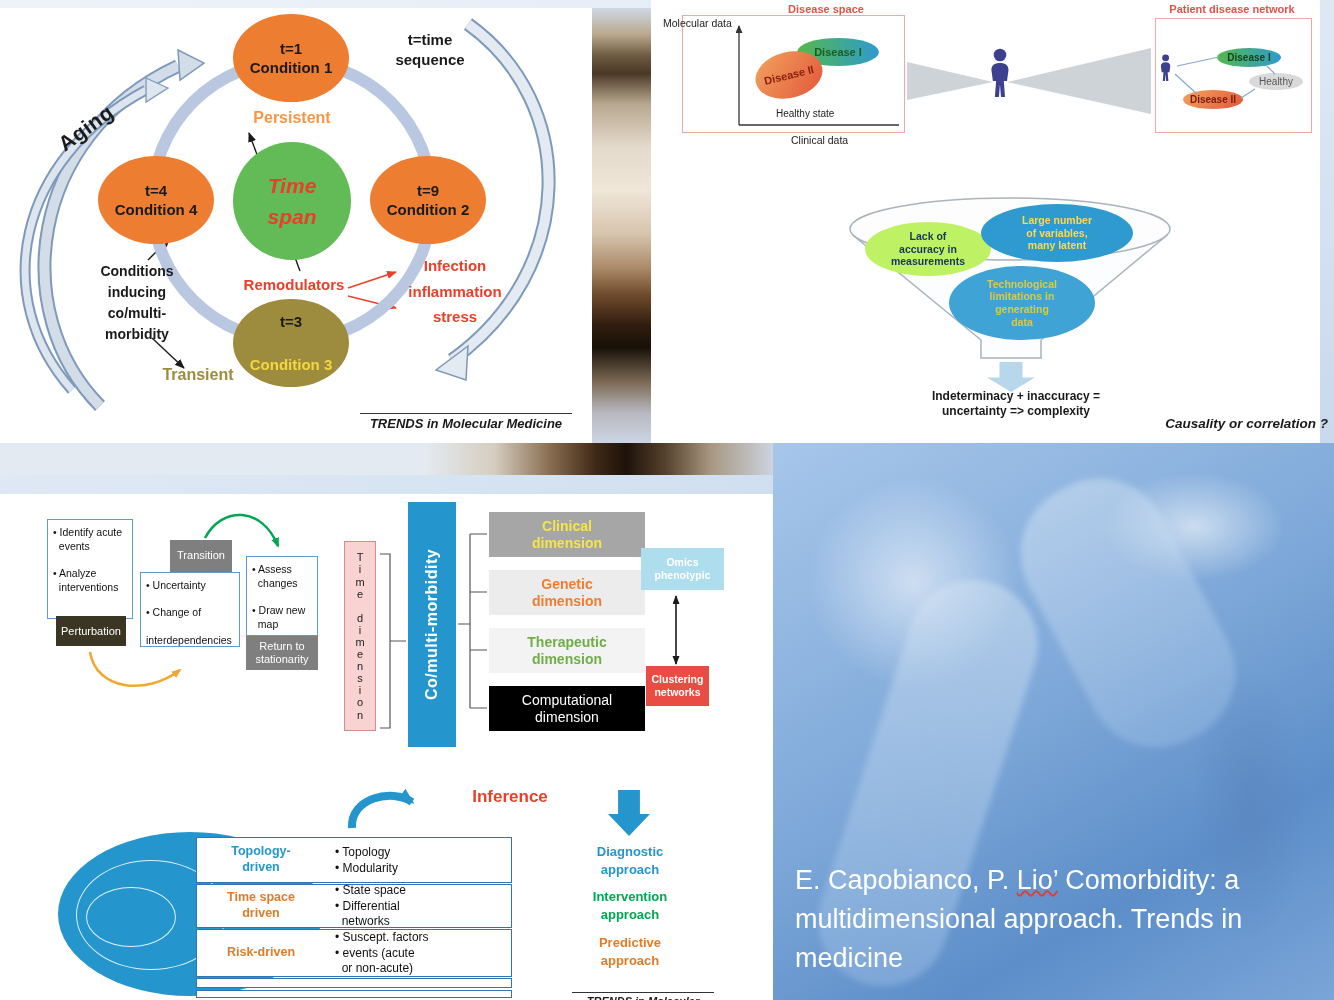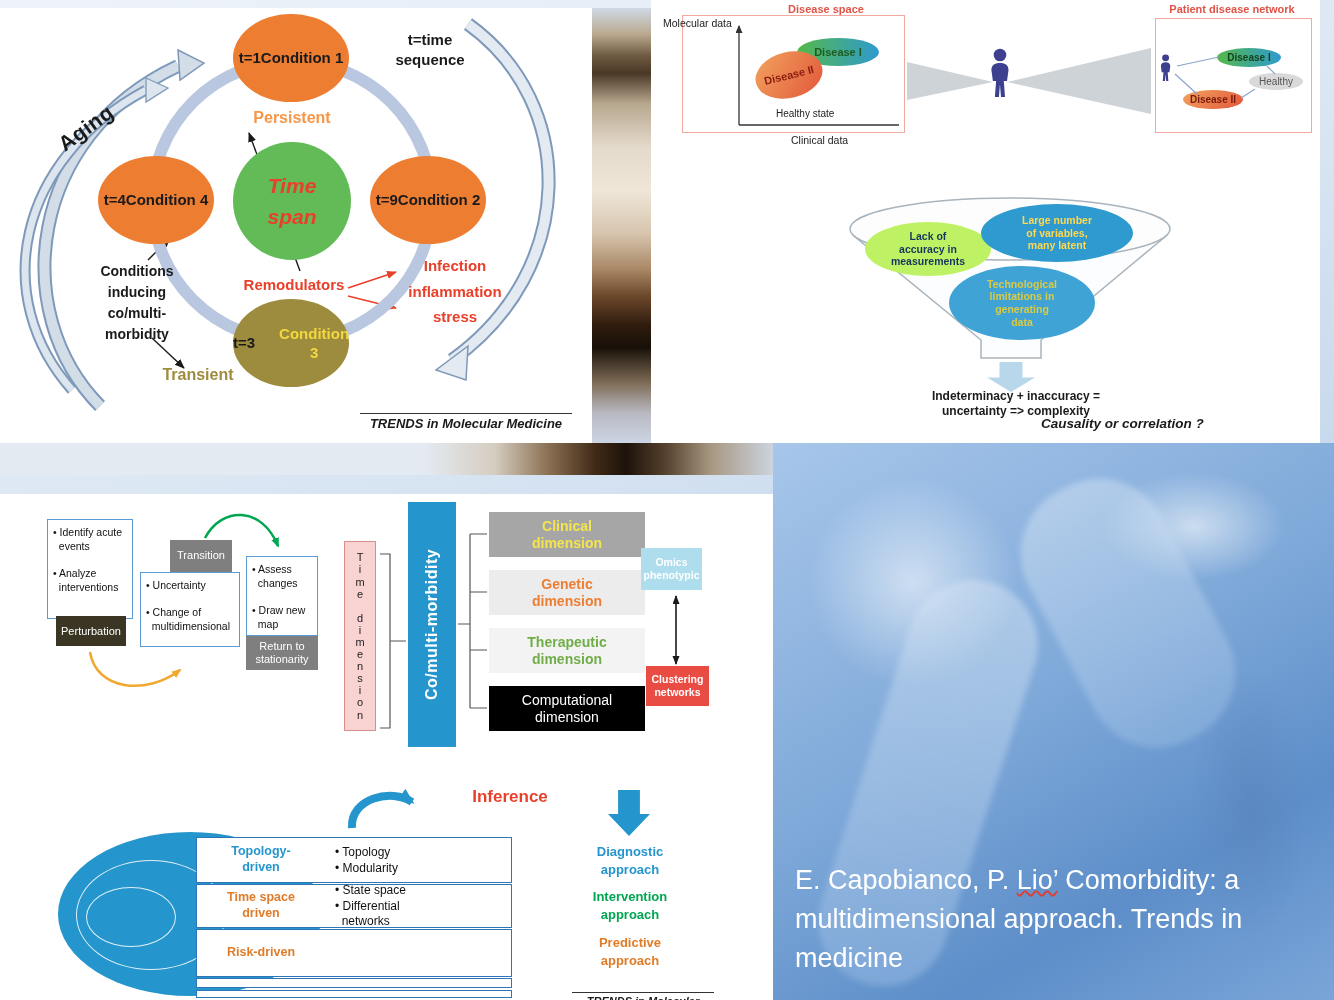"t=1" .p1-node { flex-direction: row -> column }
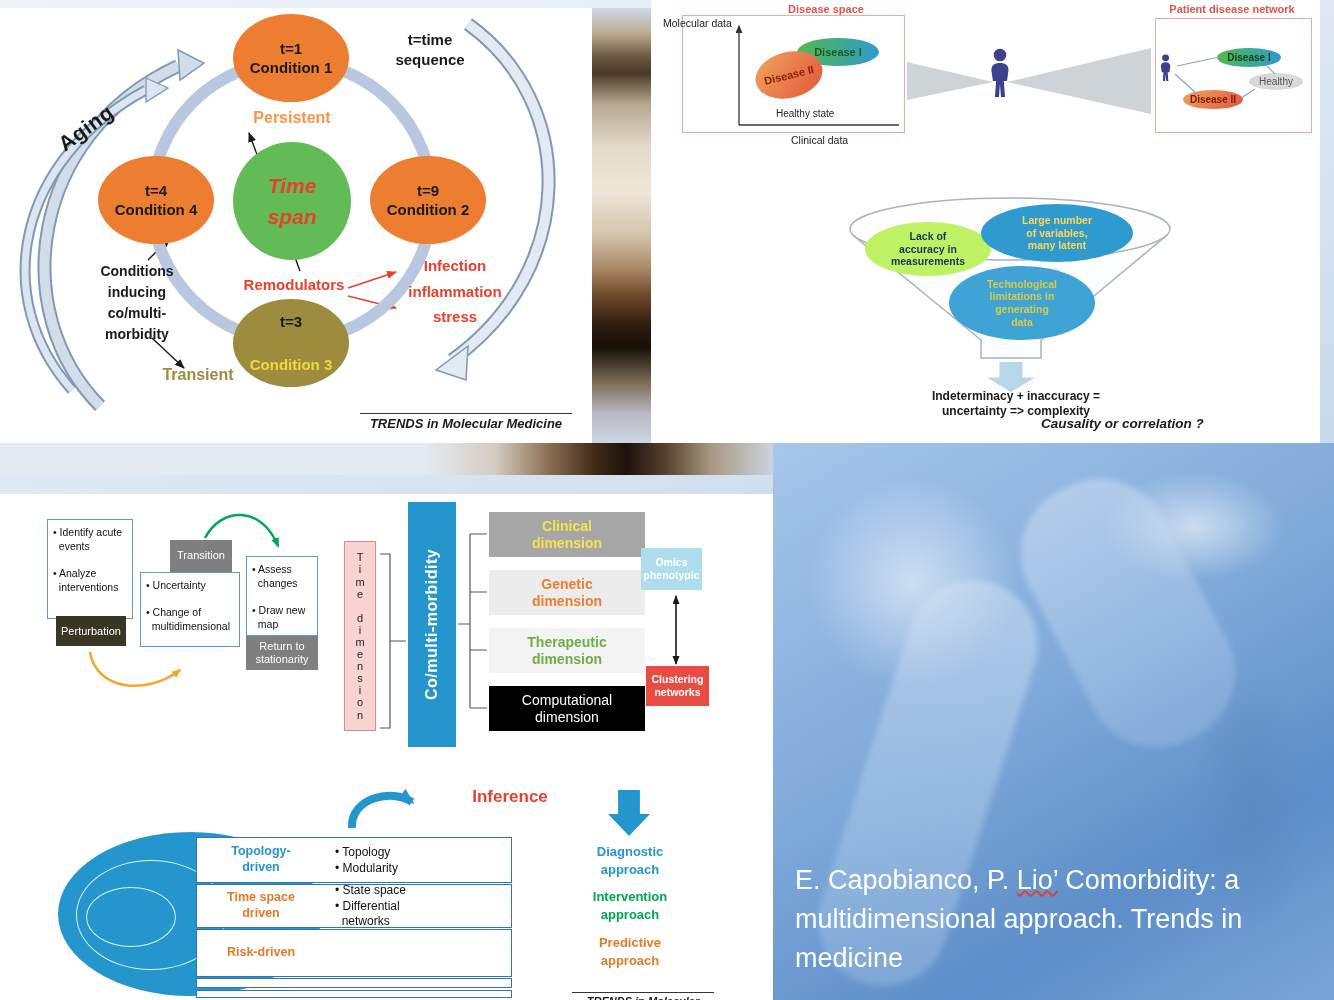"Causality or correlation ?" div.lbl { margin-left: none -> 32px; text-align: left -> right }
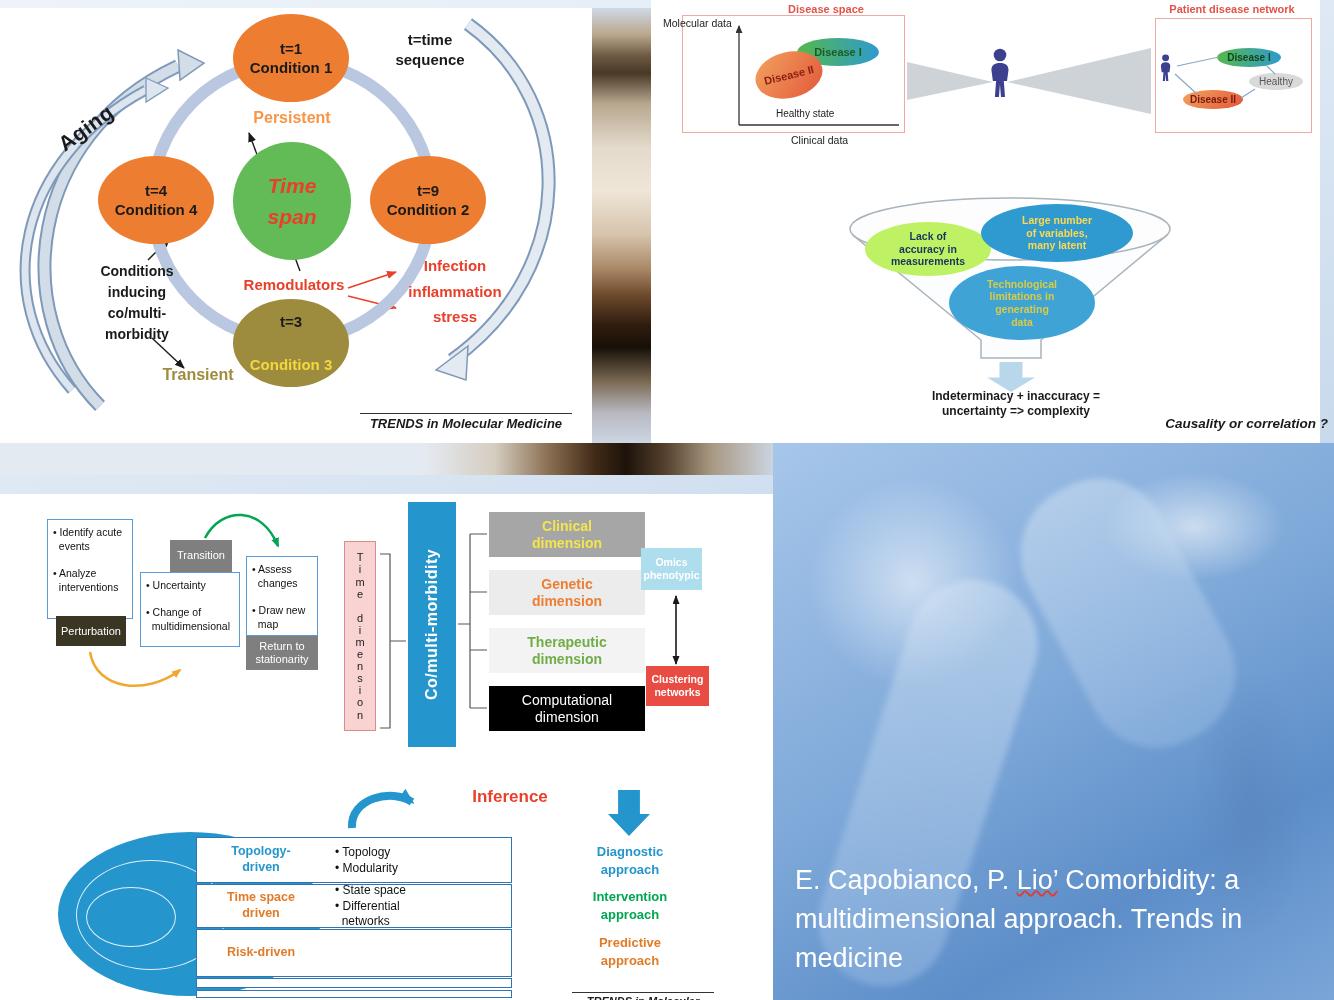"Omics" div.omicsbox { width: 61px -> 83px }
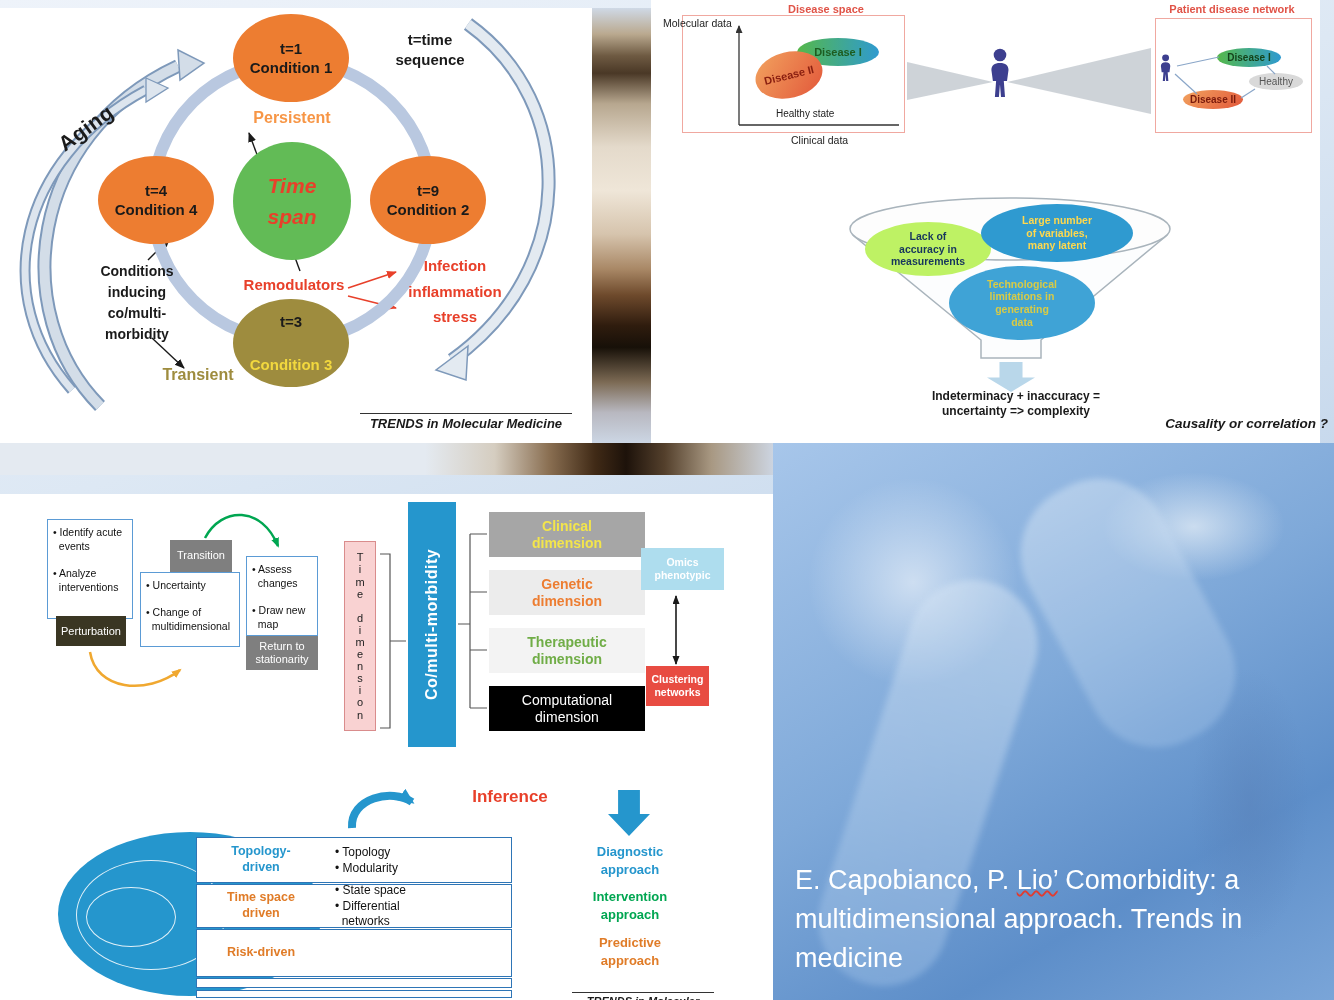"• Uncertainty" div.wbox { text: multidimensional -> interdependencies }
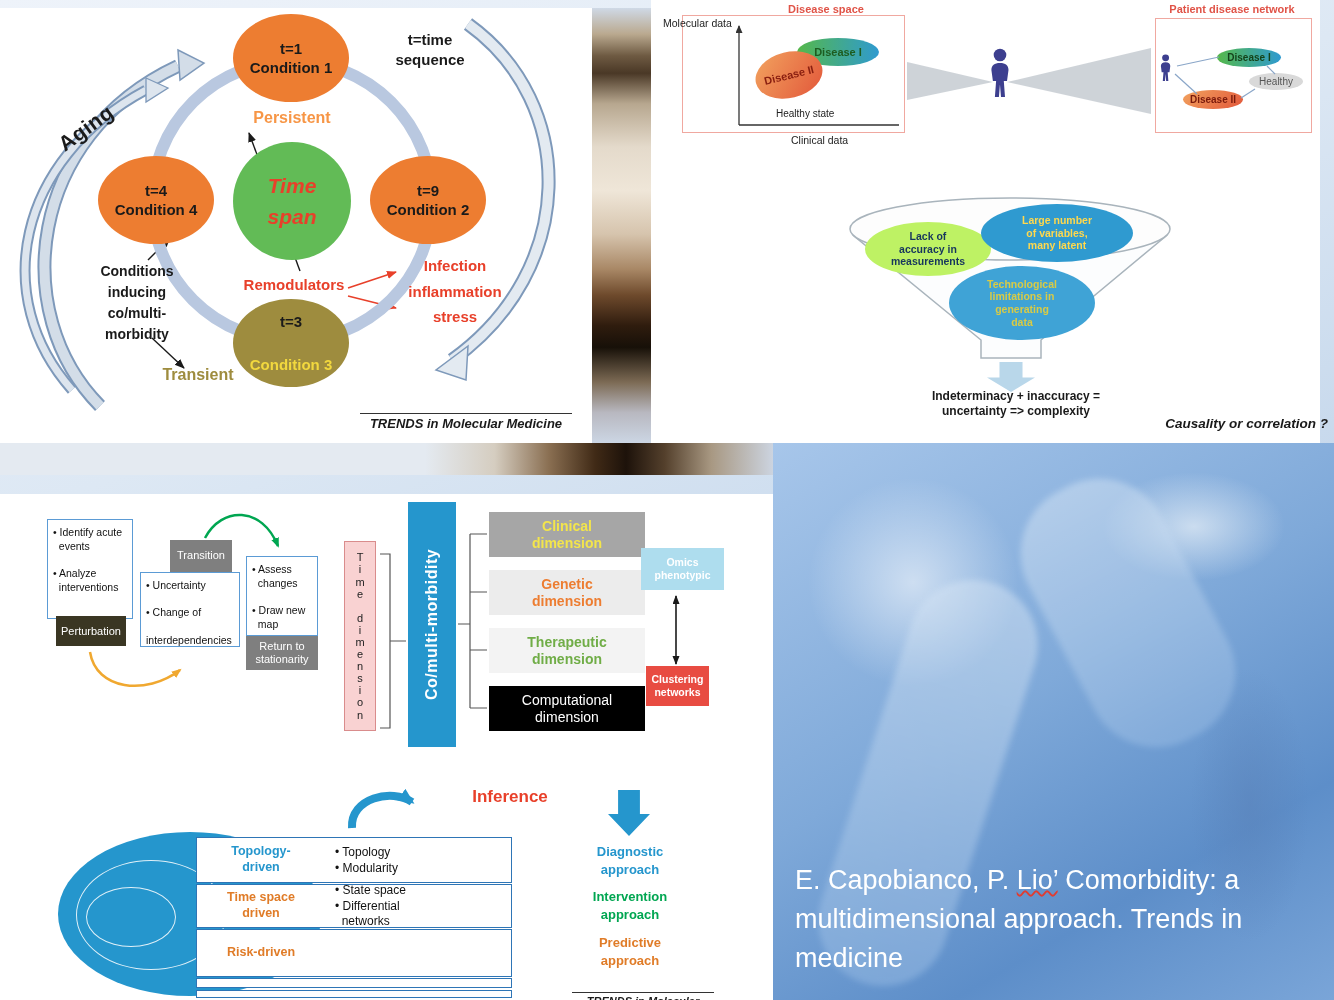"• Suscept. factors" div.titems { html: none -> <div> <span>• Suscept. factors • events (acute or non-acute)</span> </div> }
